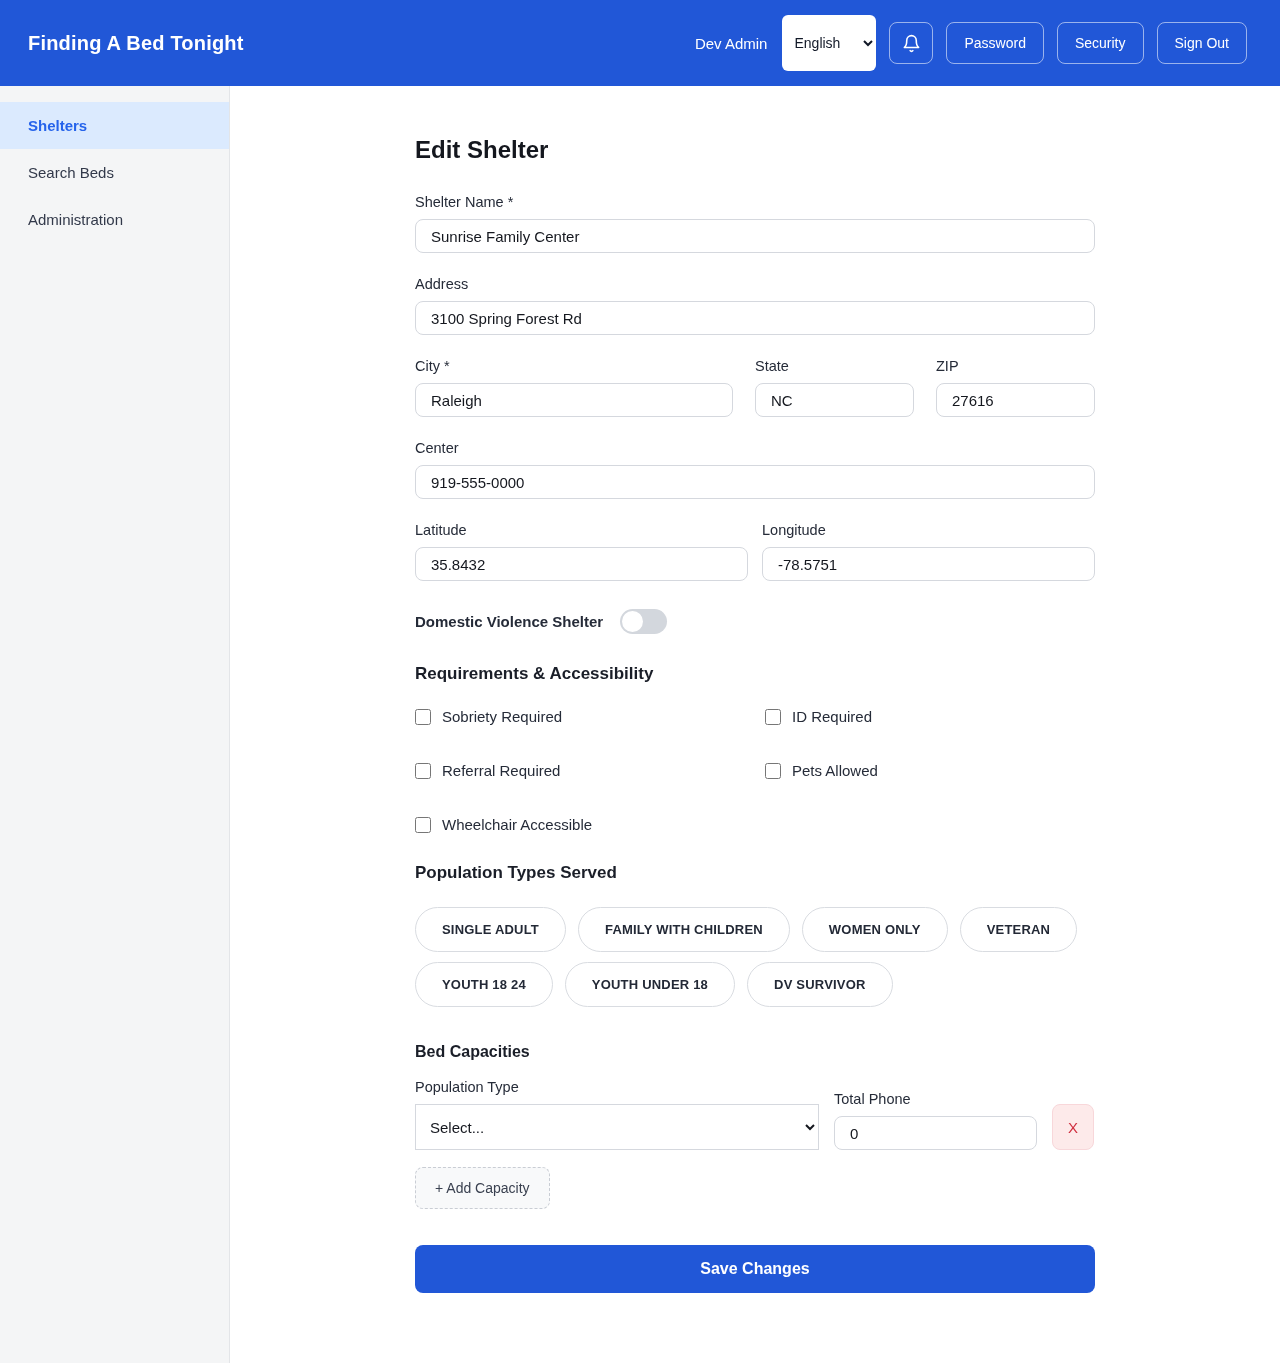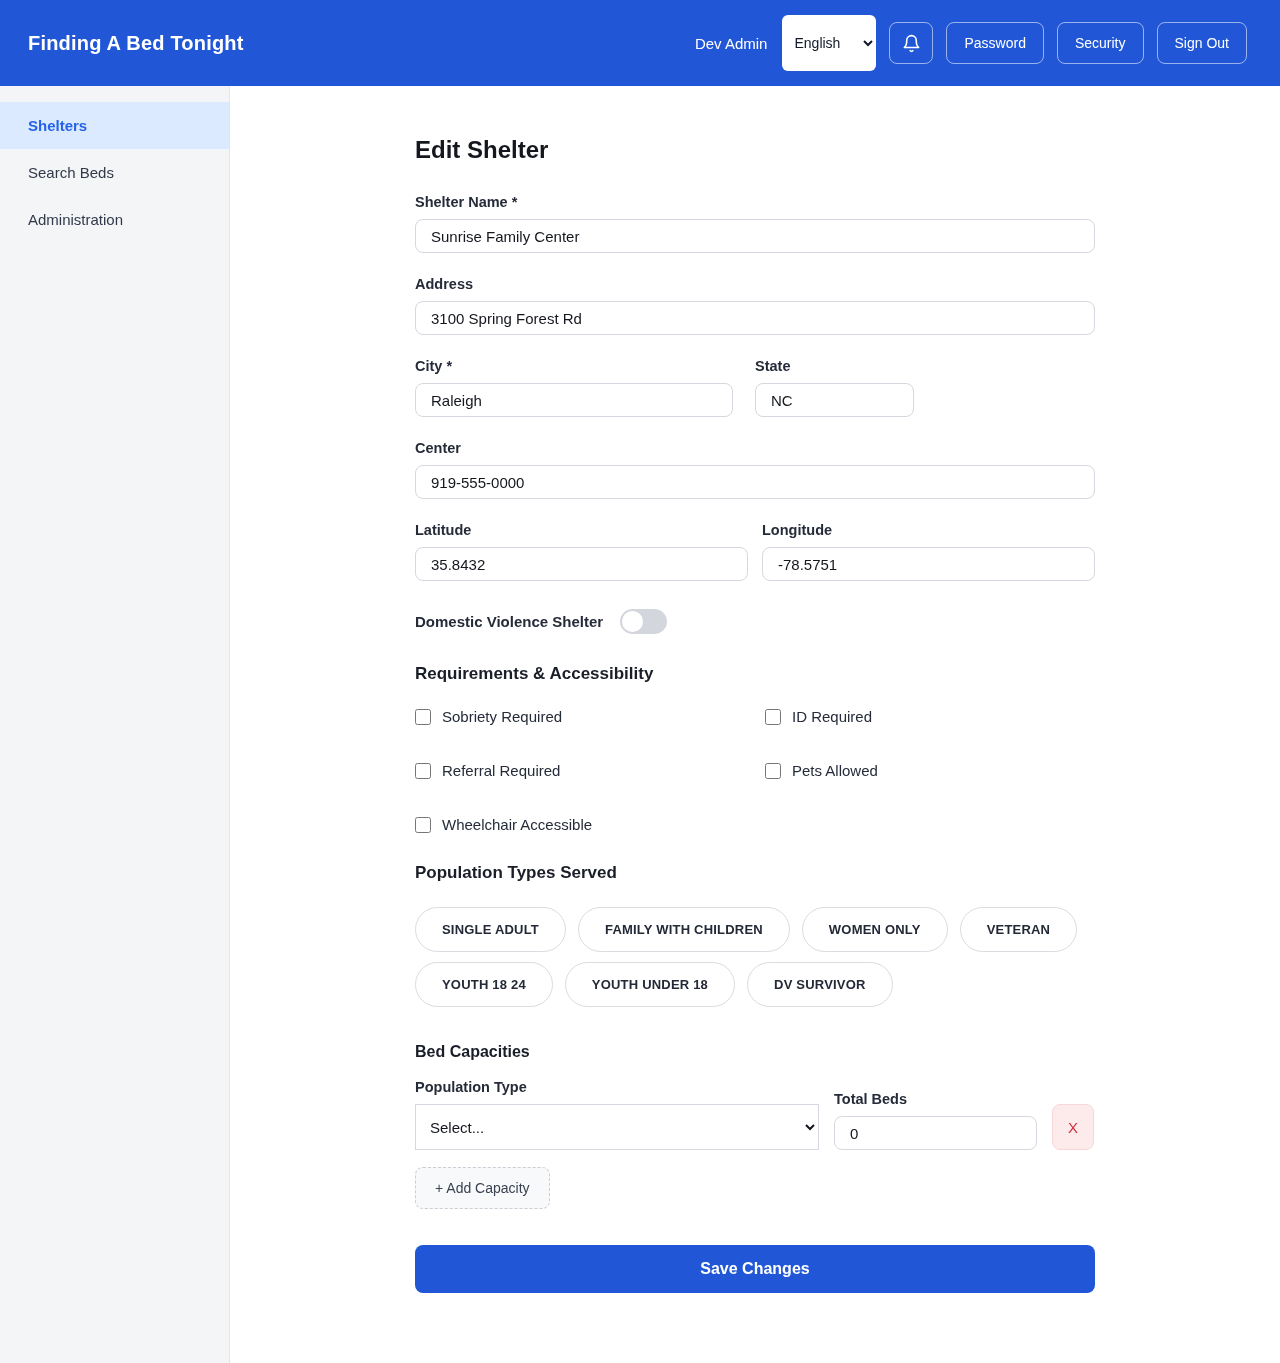"Shelter Name *" .lbl { font-weight: 700 -> 400 }
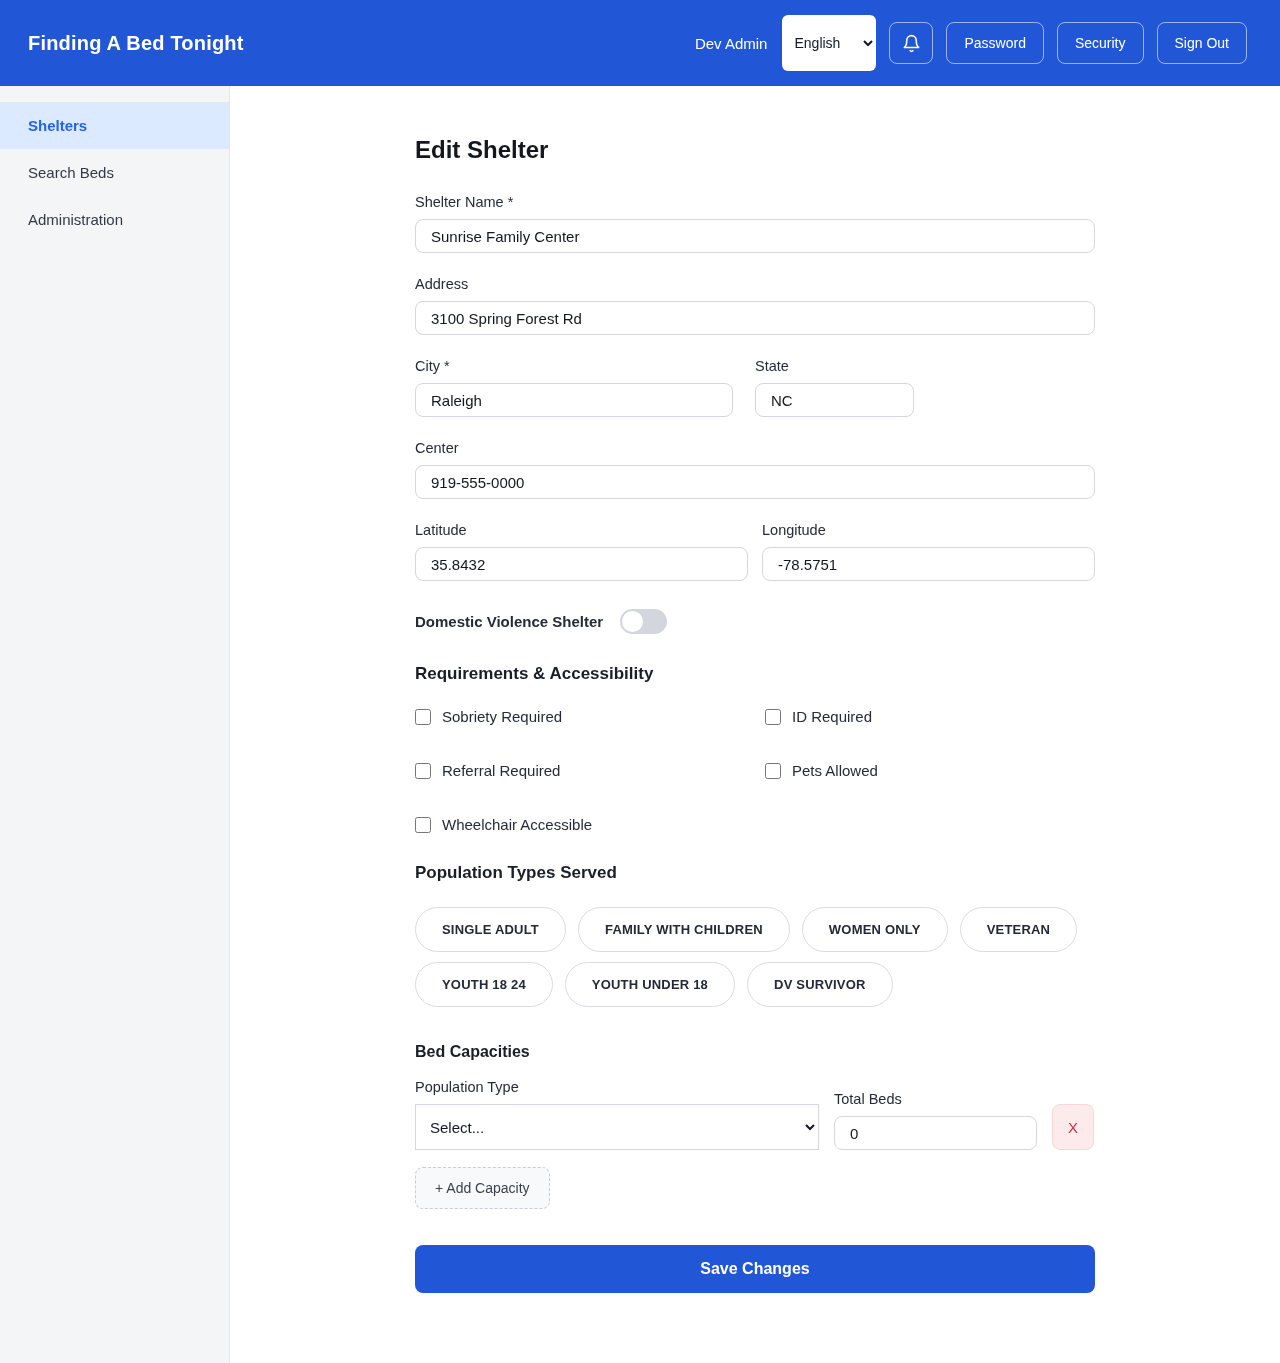"ZIP" div { html: none -> <div> <label>ZIP</label> <input> </div> }
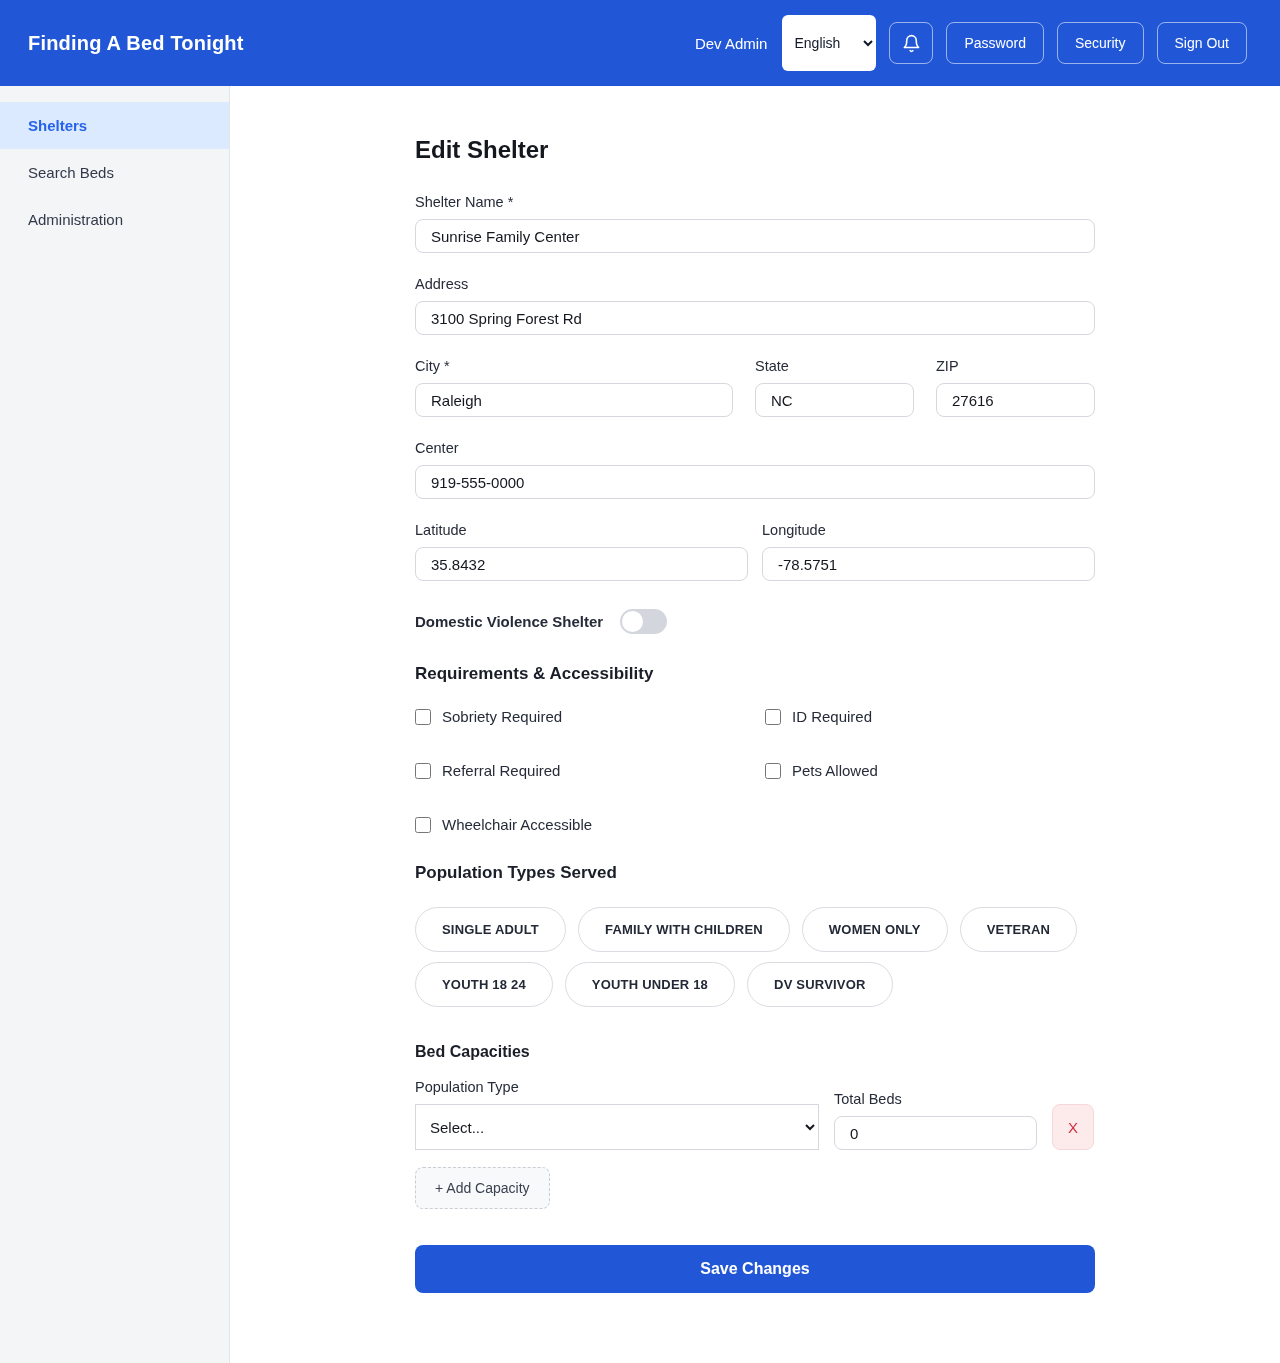"Total Beds" label.lbl { text: Beds -> Phone }
